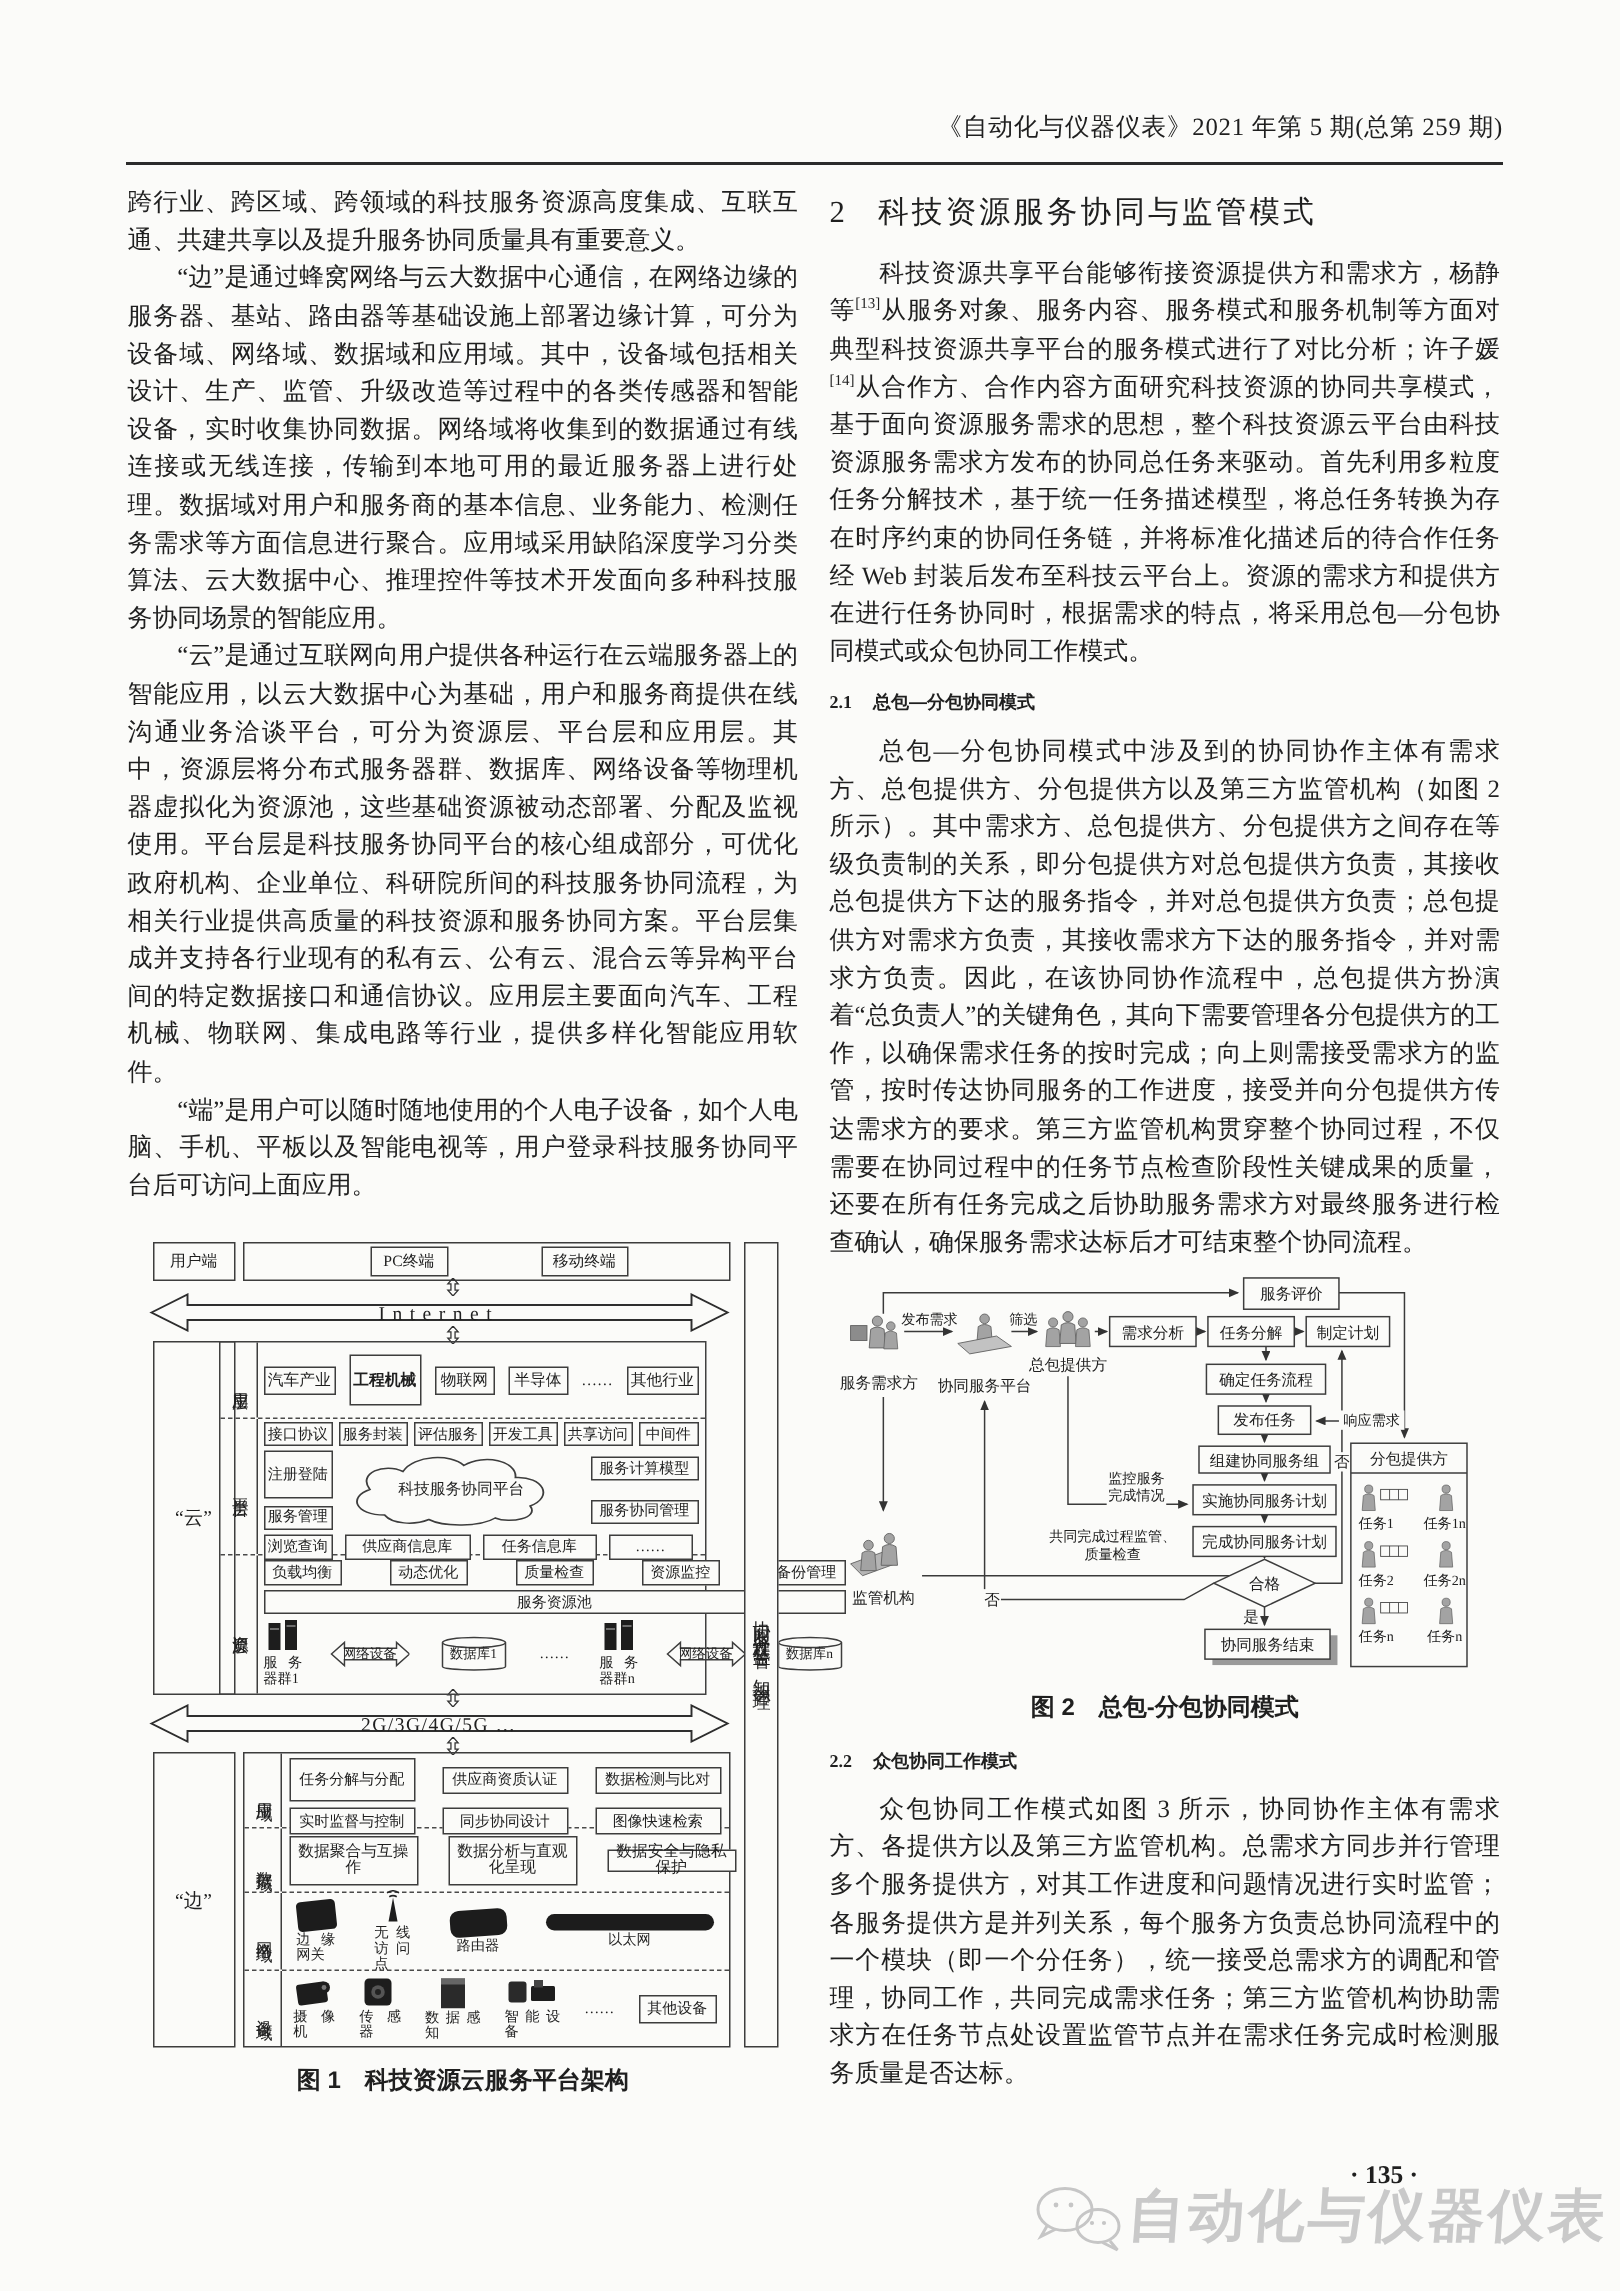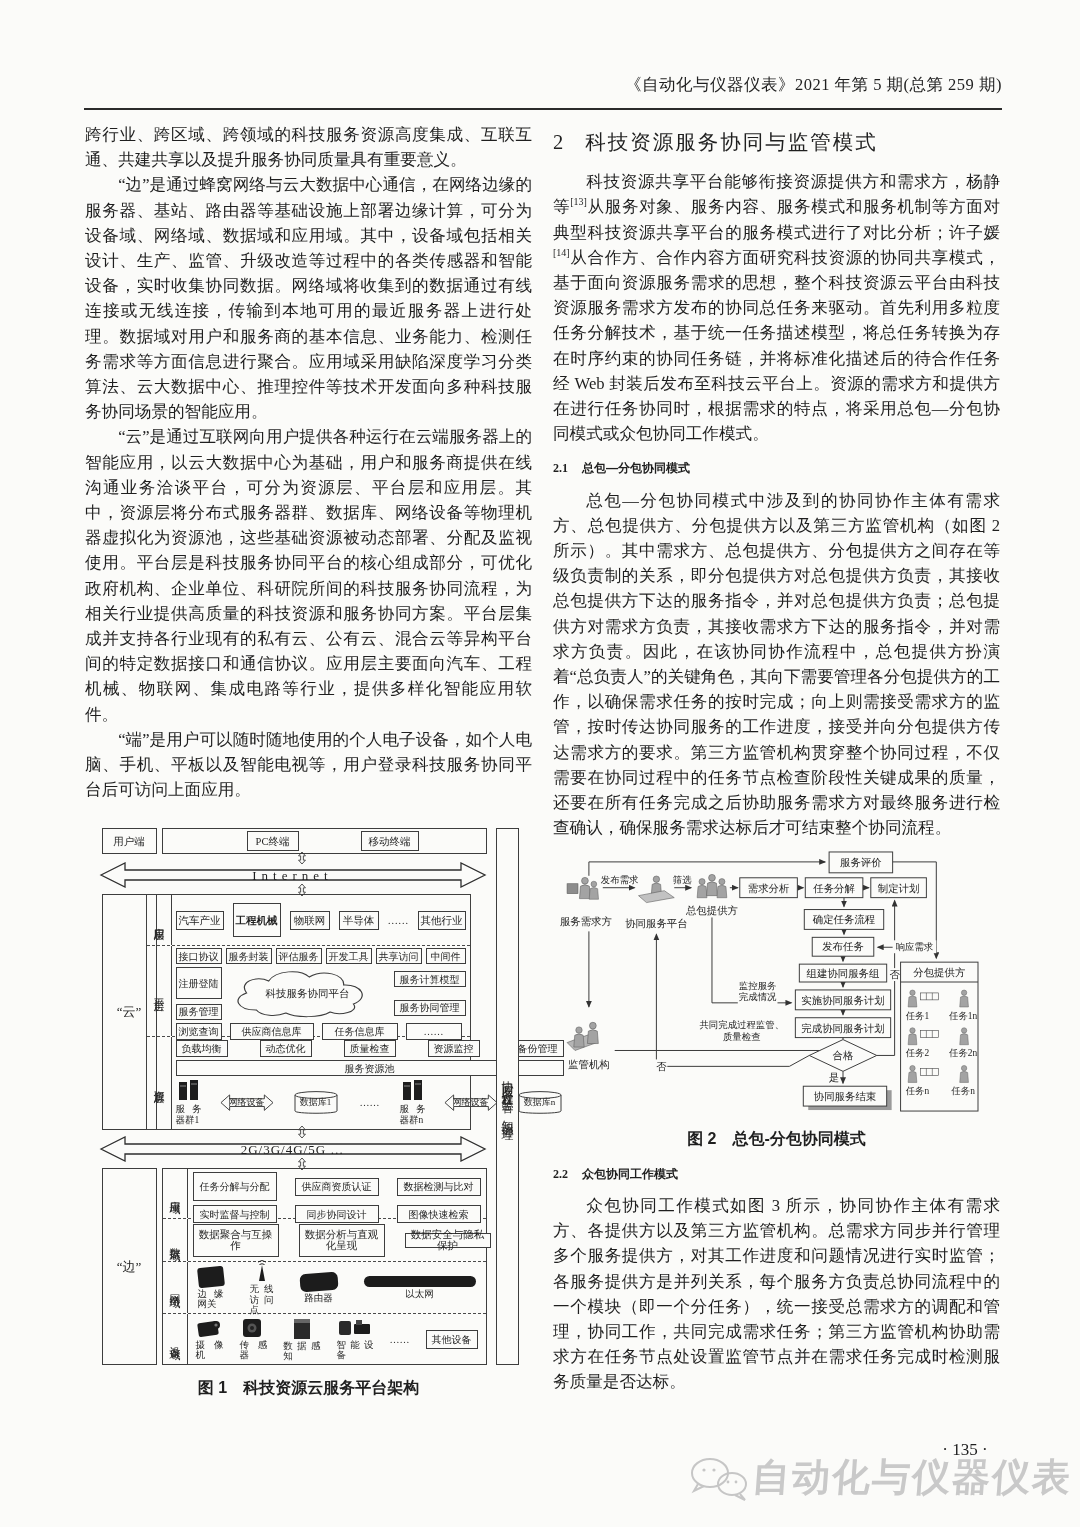"· 135 ·" .page-number { font-weight: none -> bold; text-align: center -> none }
